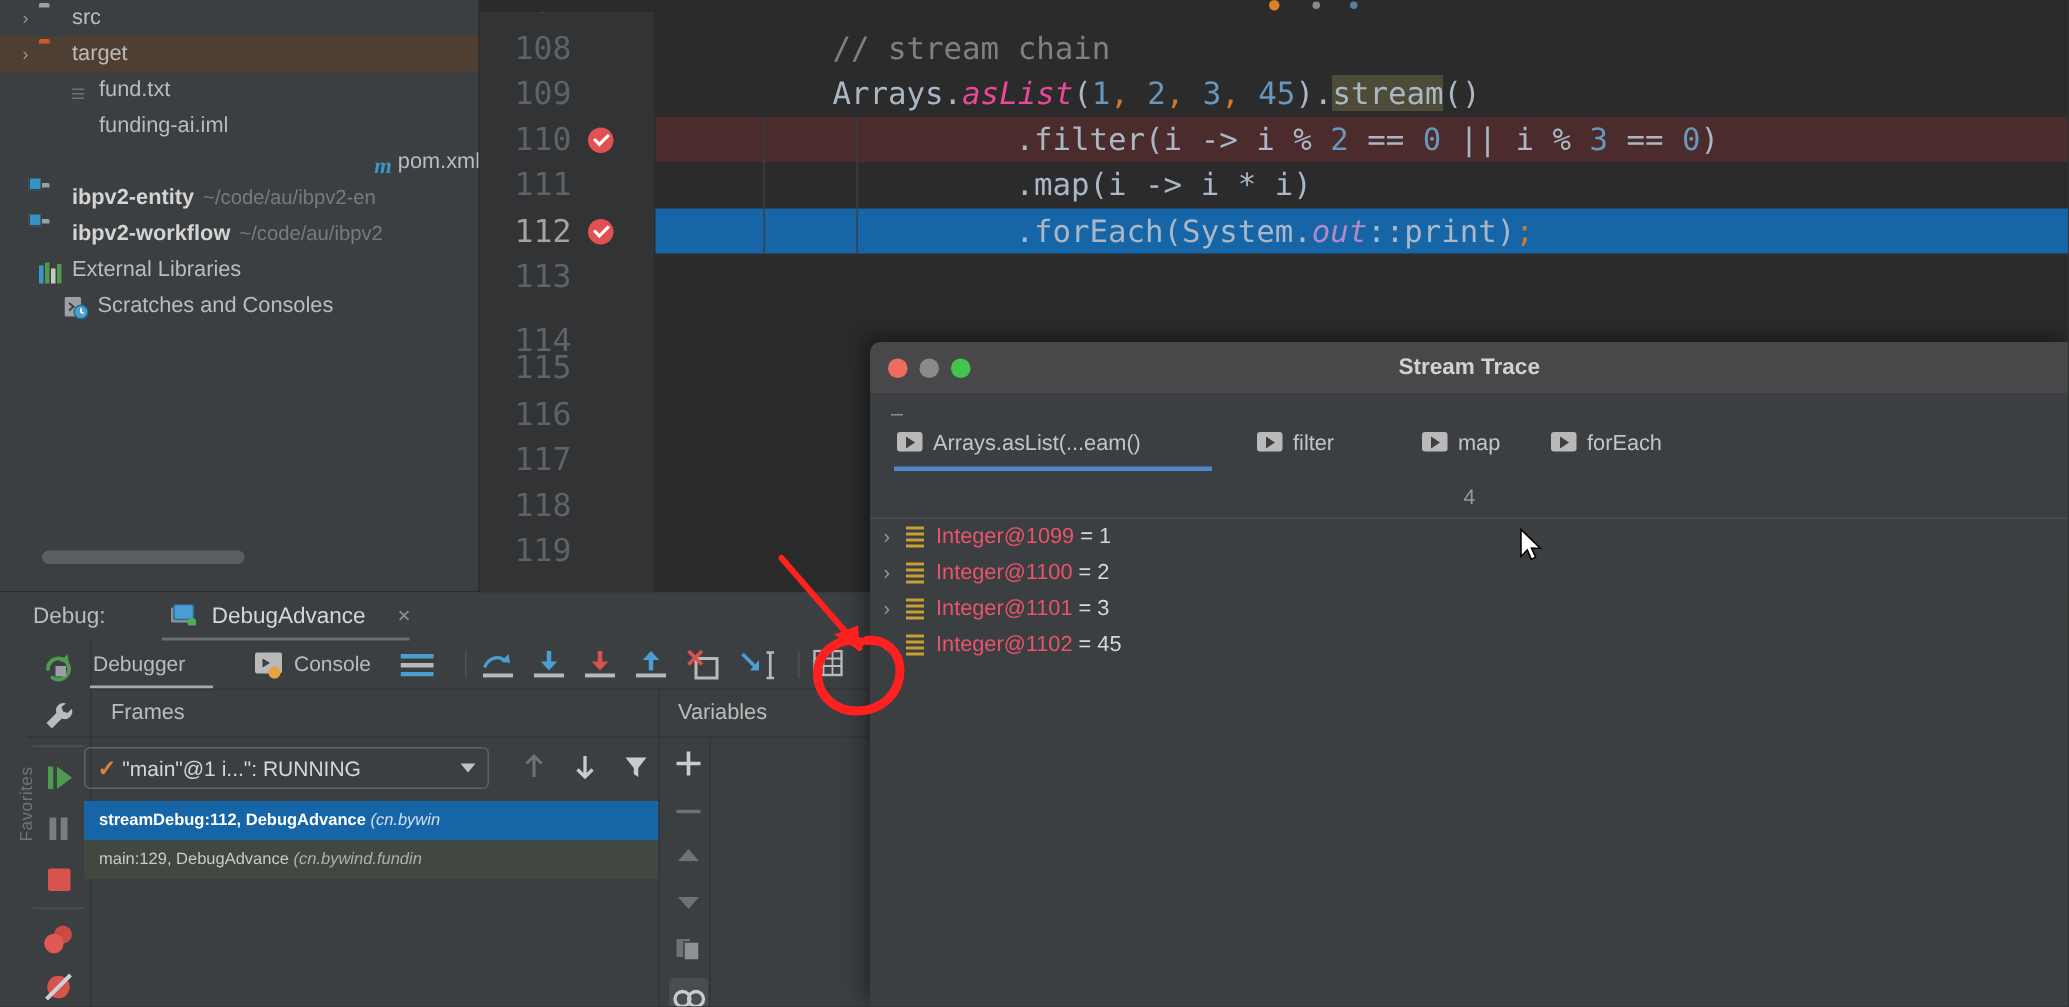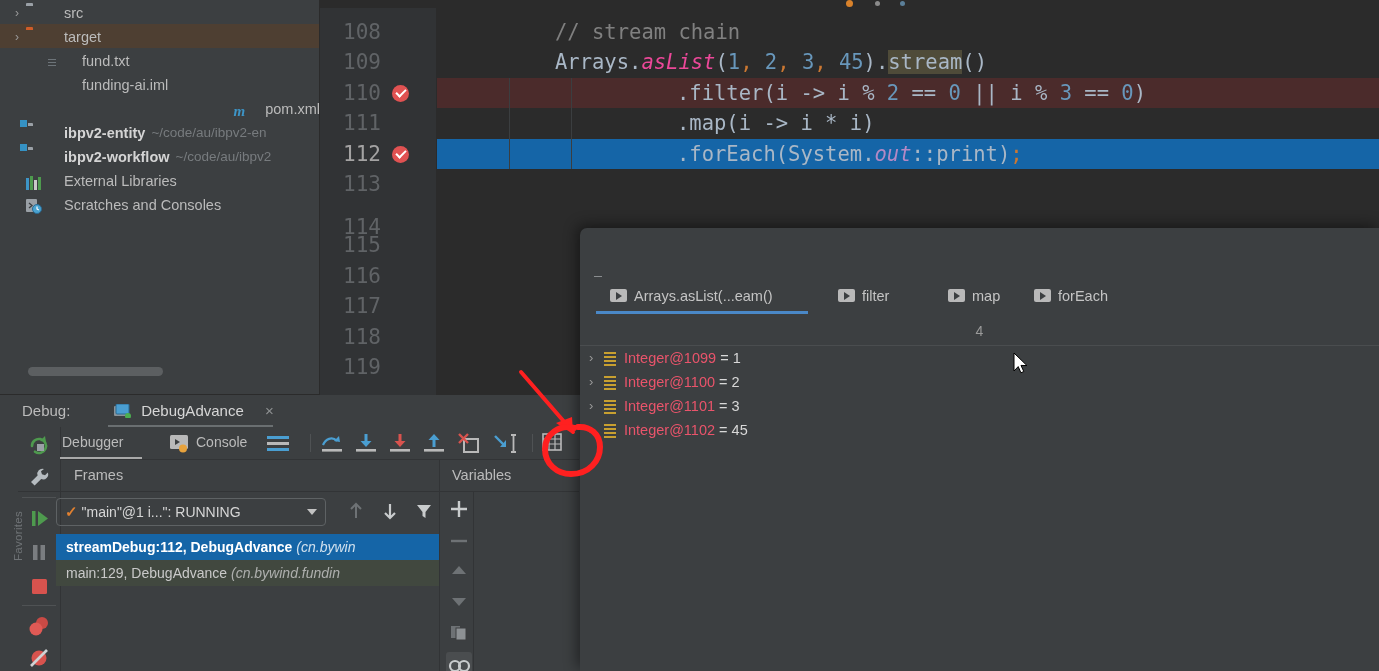"src" .lbl { margin-left: 16px -> none }
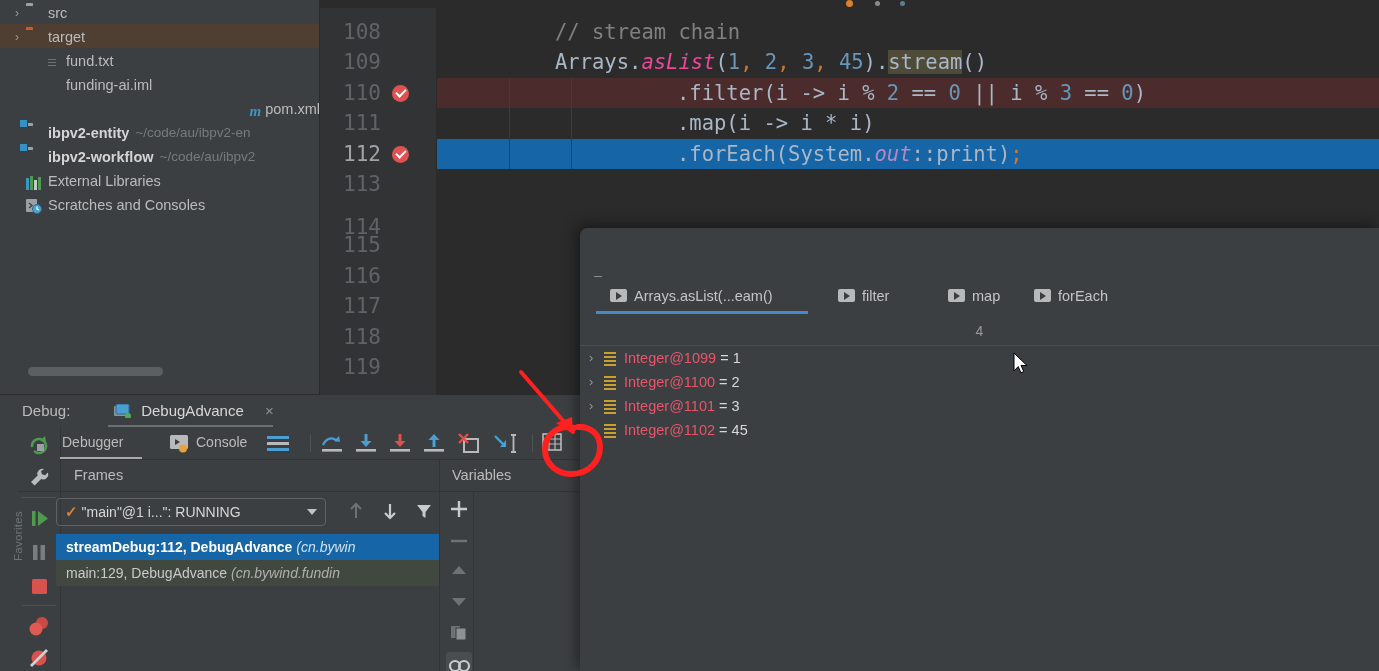"Scratches and Consoles" div.prow { padding-left: 8px -> 25px }
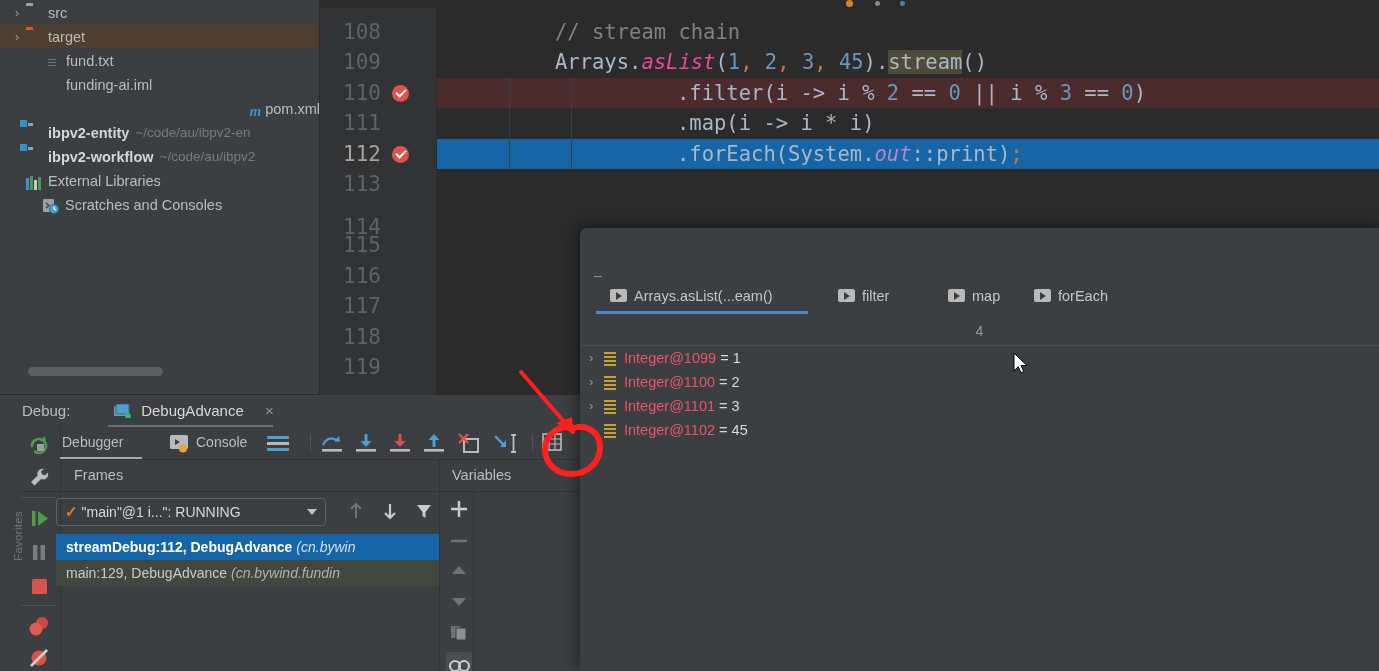"Stream Trace" div.st-title { html: none -> <div> <div></div> <div></div> <div></div> <div>Stream Trace</div> </div> }
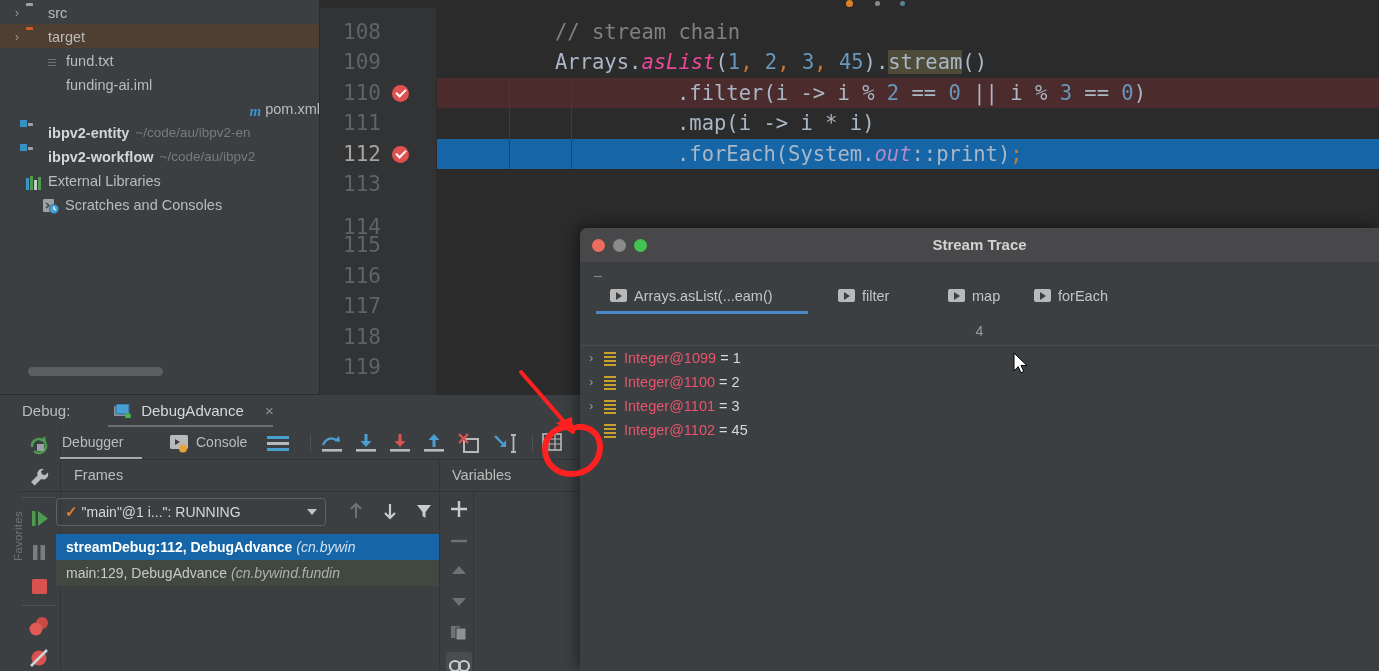"Arrays.asList(...eam()" span.sttab { left: 30px -> 18px }
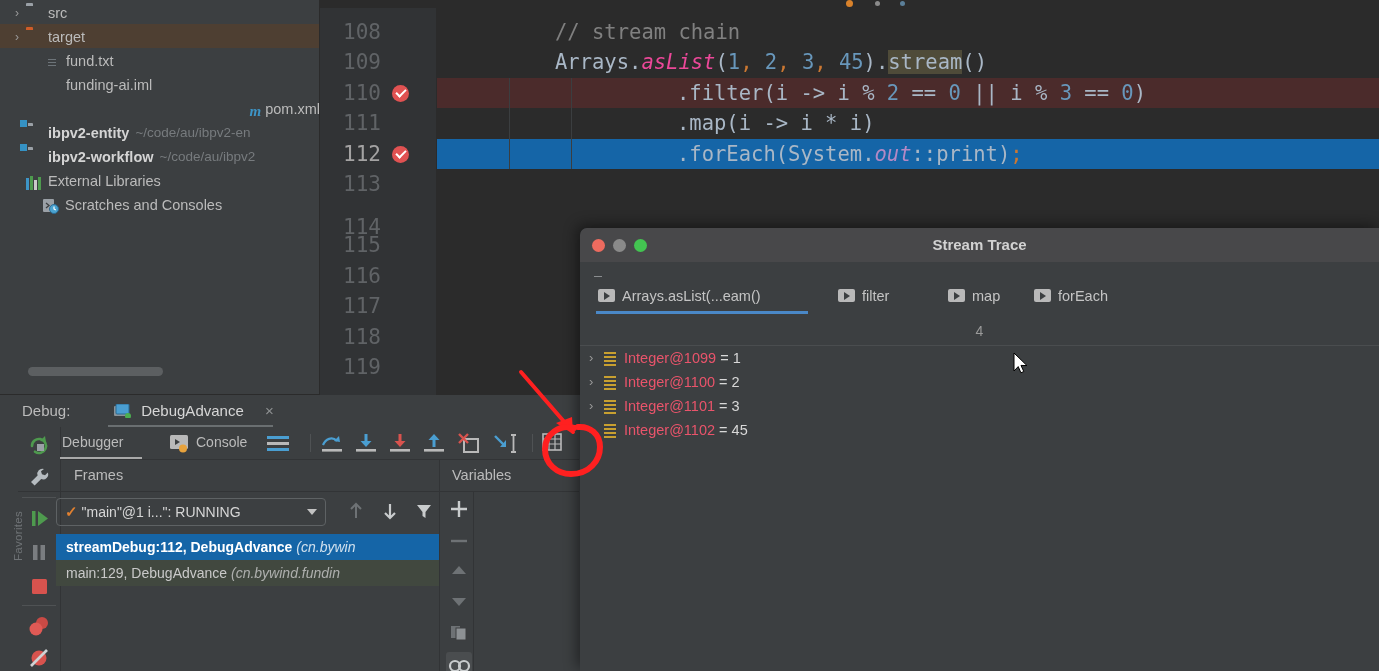"streamDebug:112, DebugAdvance (cn.bywin" .frow { font-size: 14px -> 11px }
